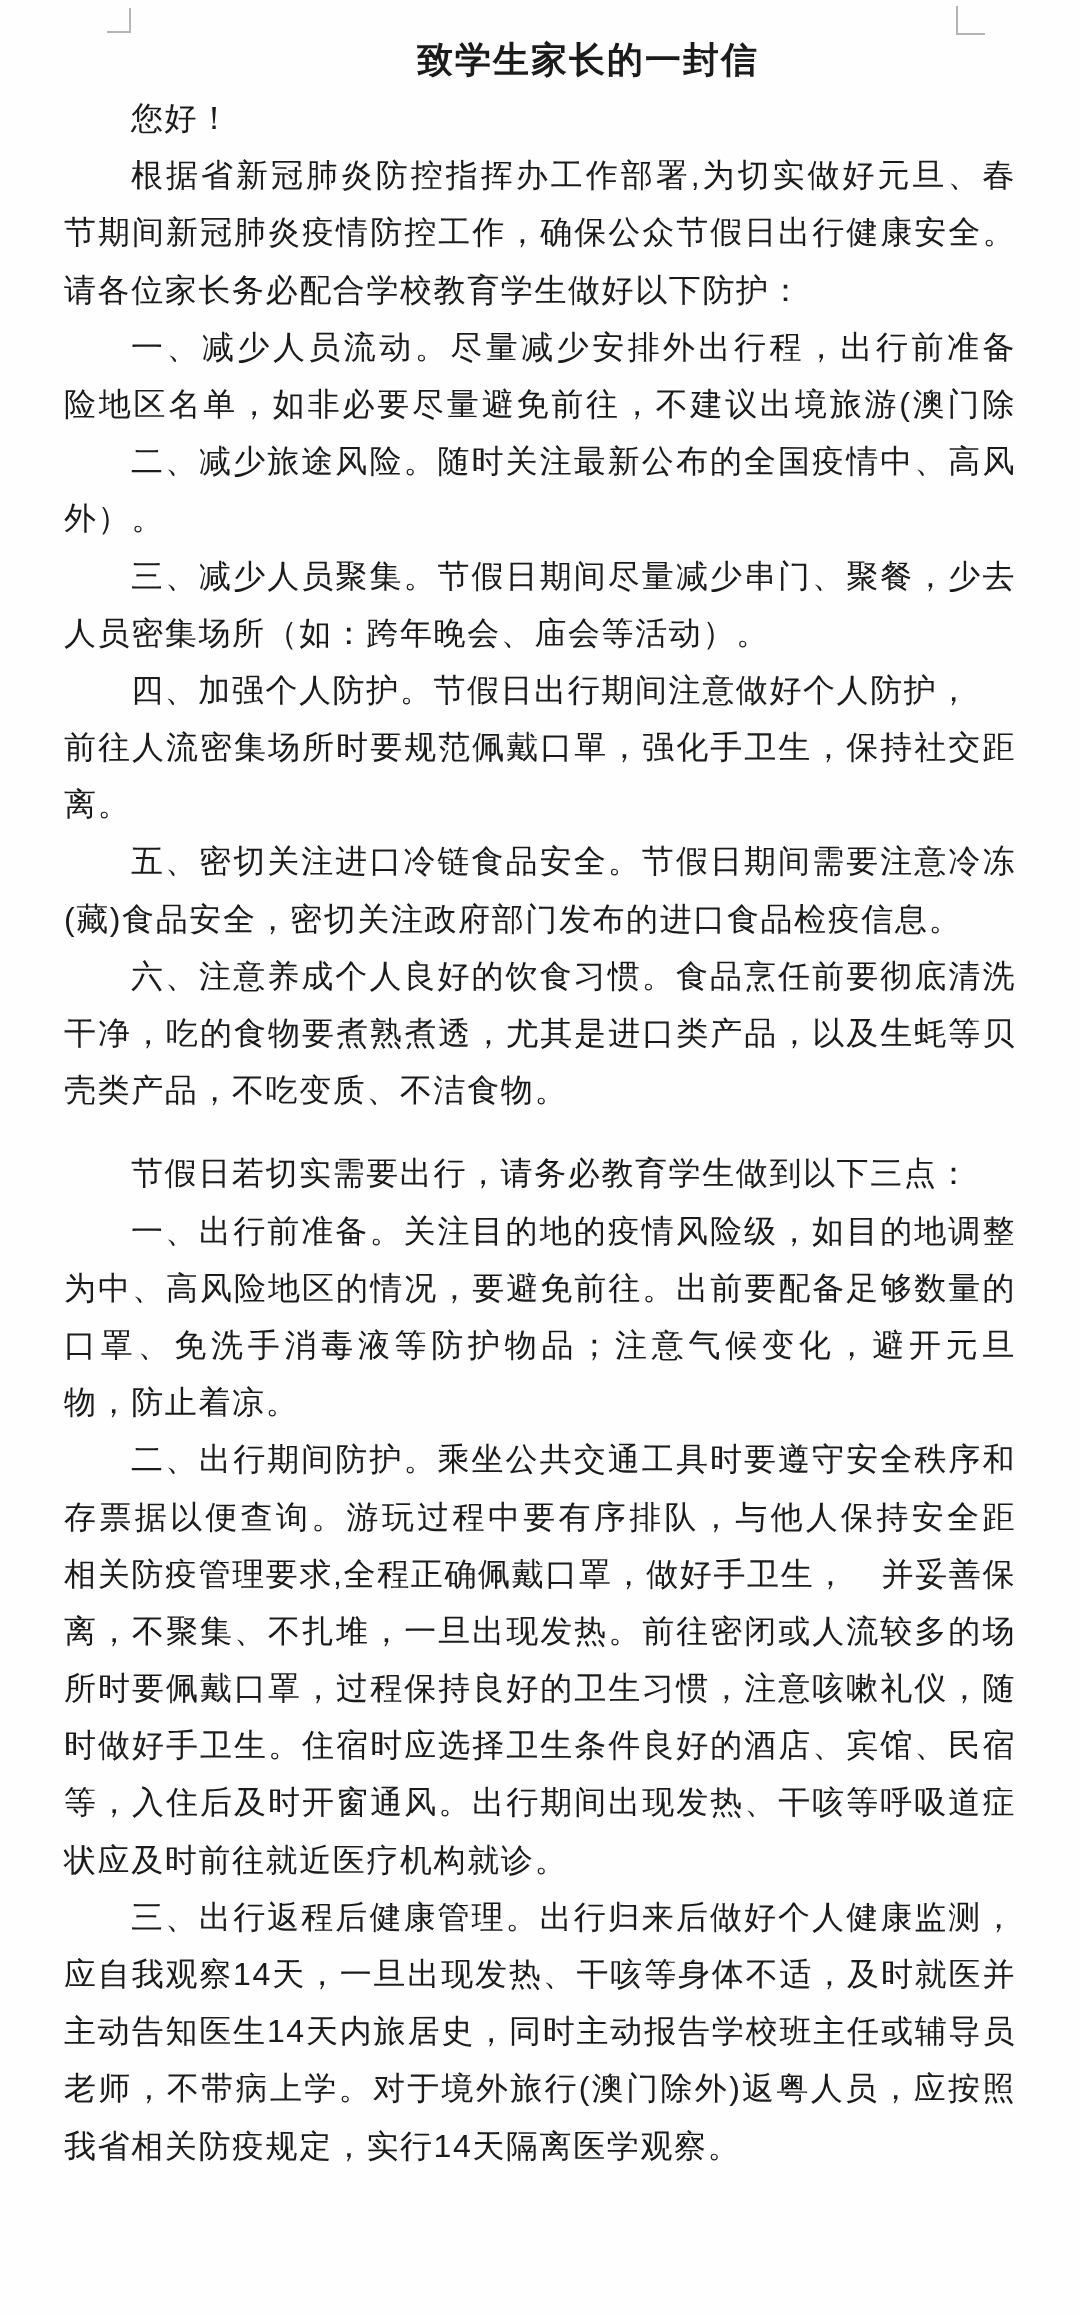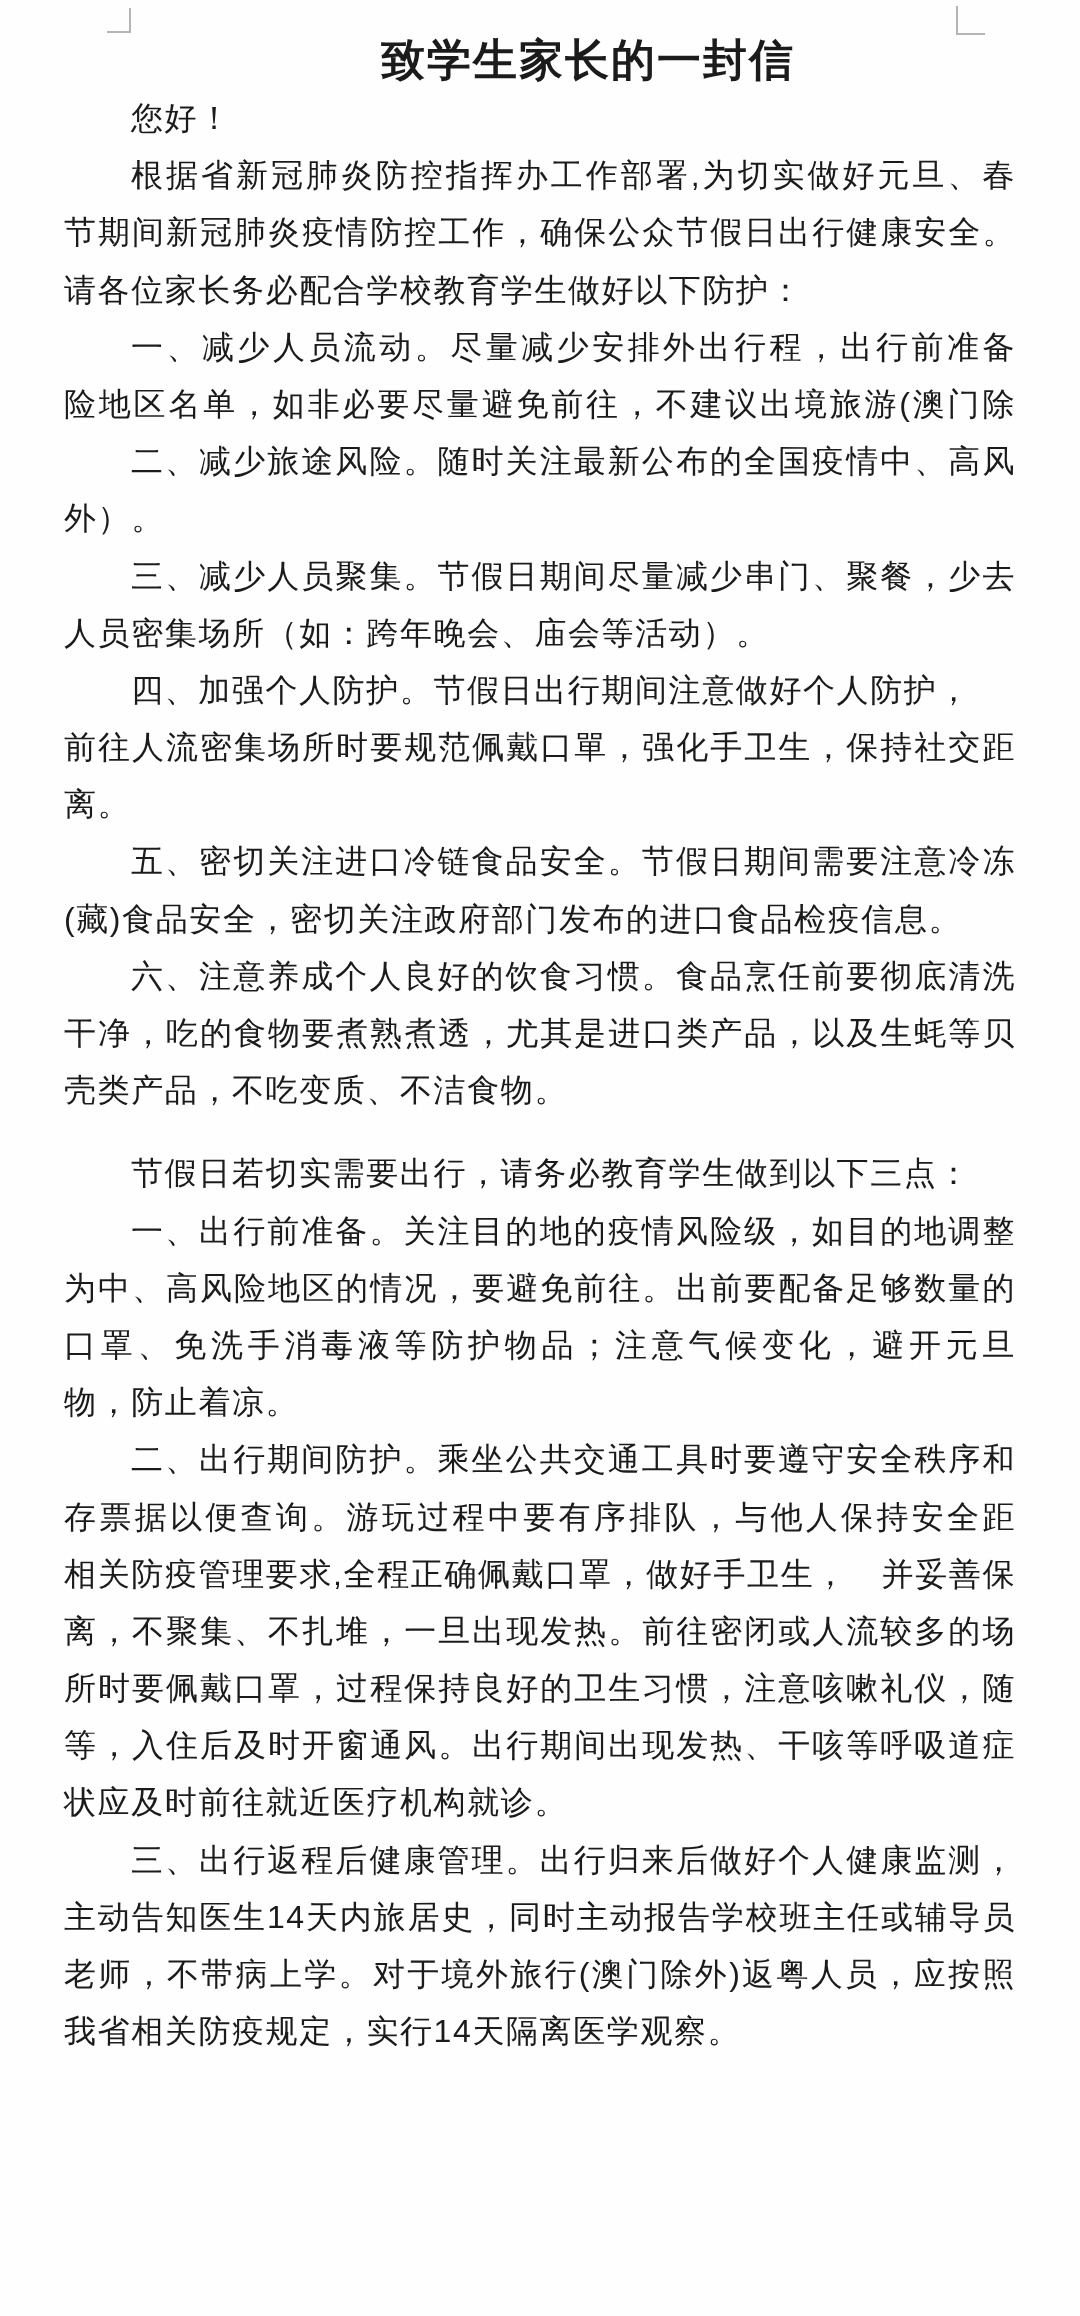"致学生家长的一封信" .title { font-size: 44px -> 36px }
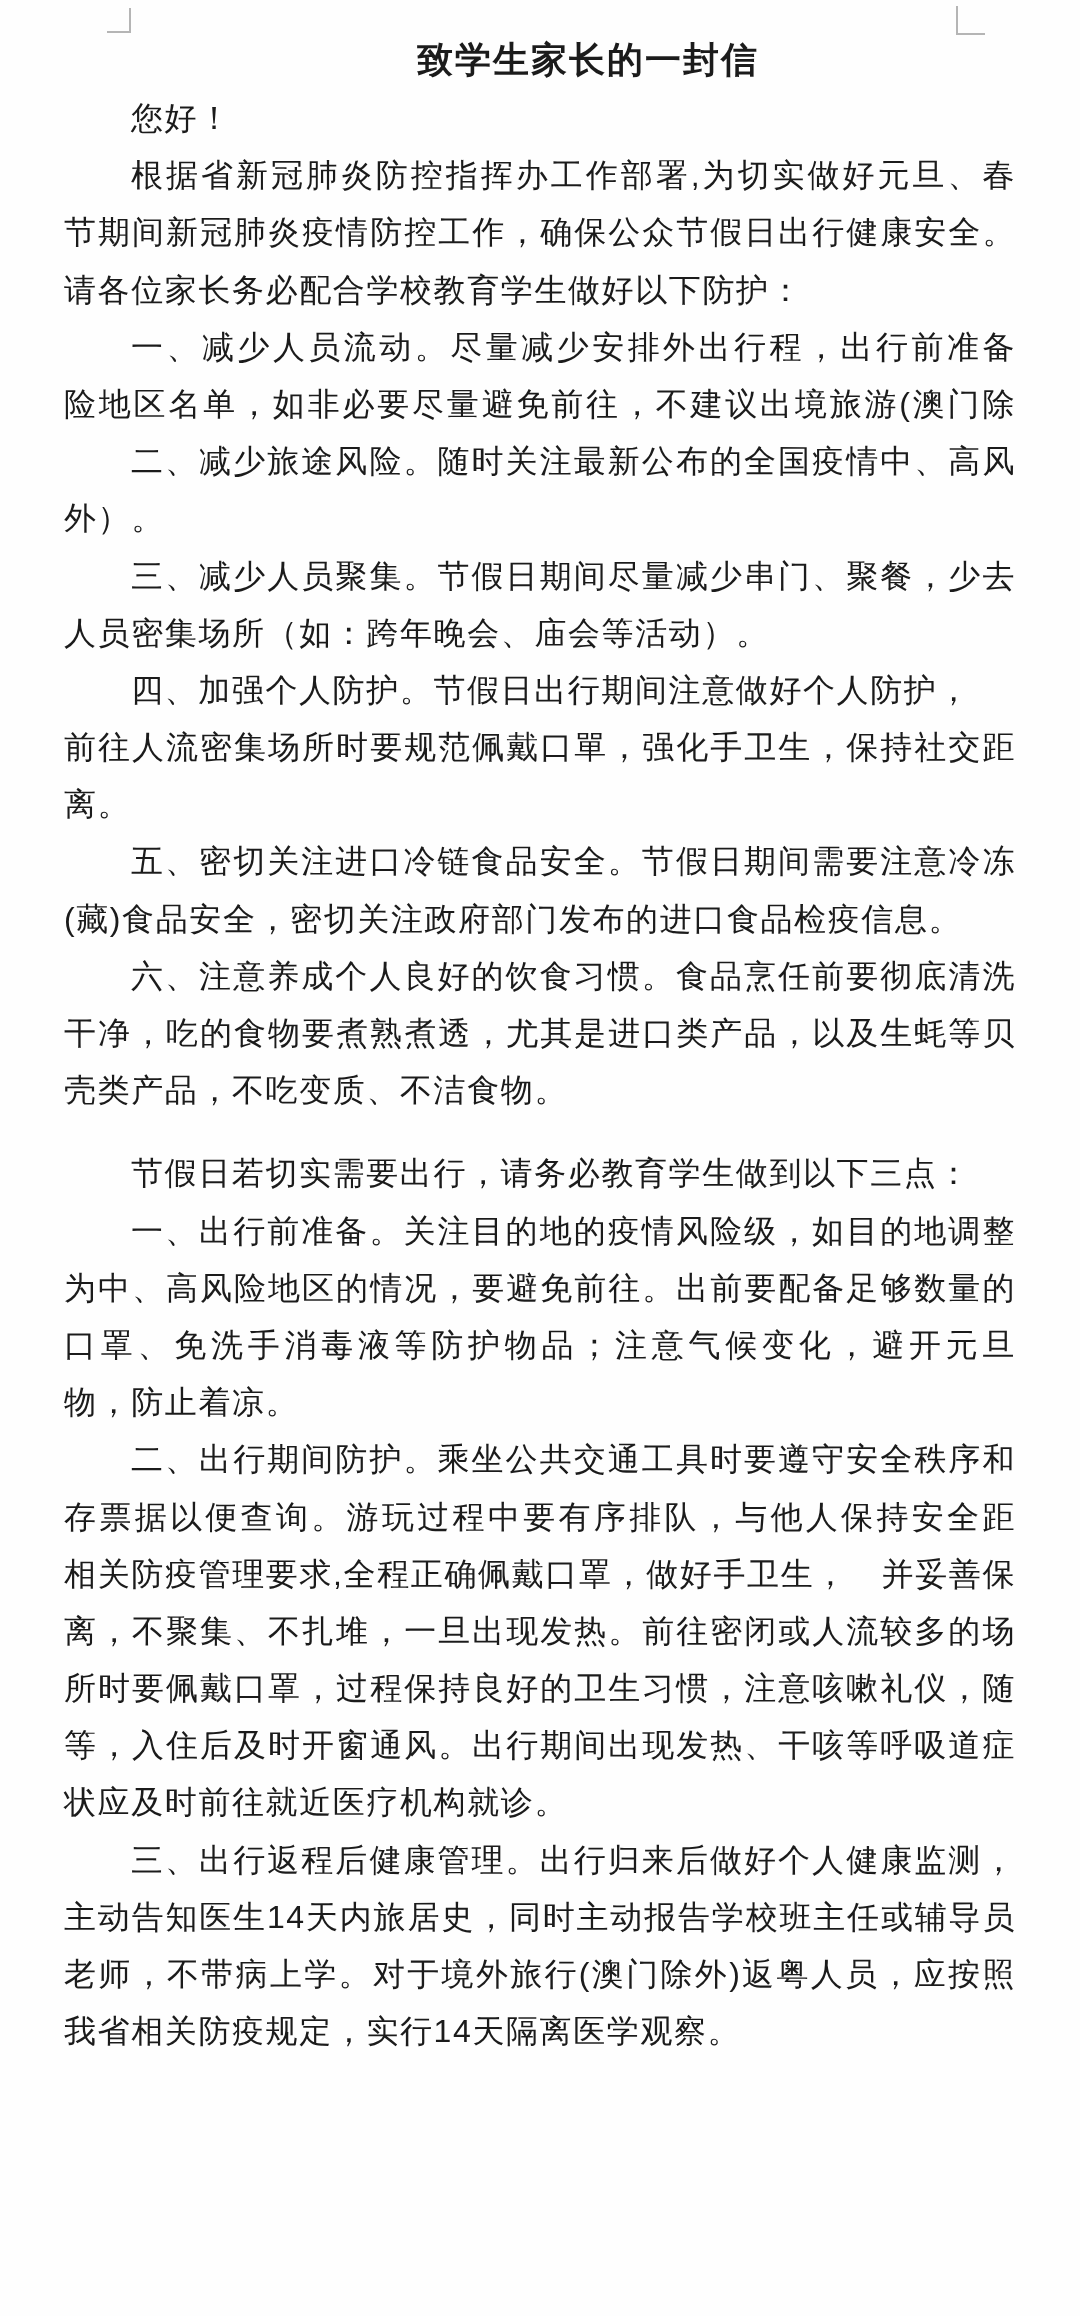"时做好手卫生。住宿时应选择卫生条件良好的酒店、宾馆、民宿" div.line { html: none -> <div>时做好手卫生。住宿时应选择卫生条件良好的酒店、宾馆、民宿</div> }
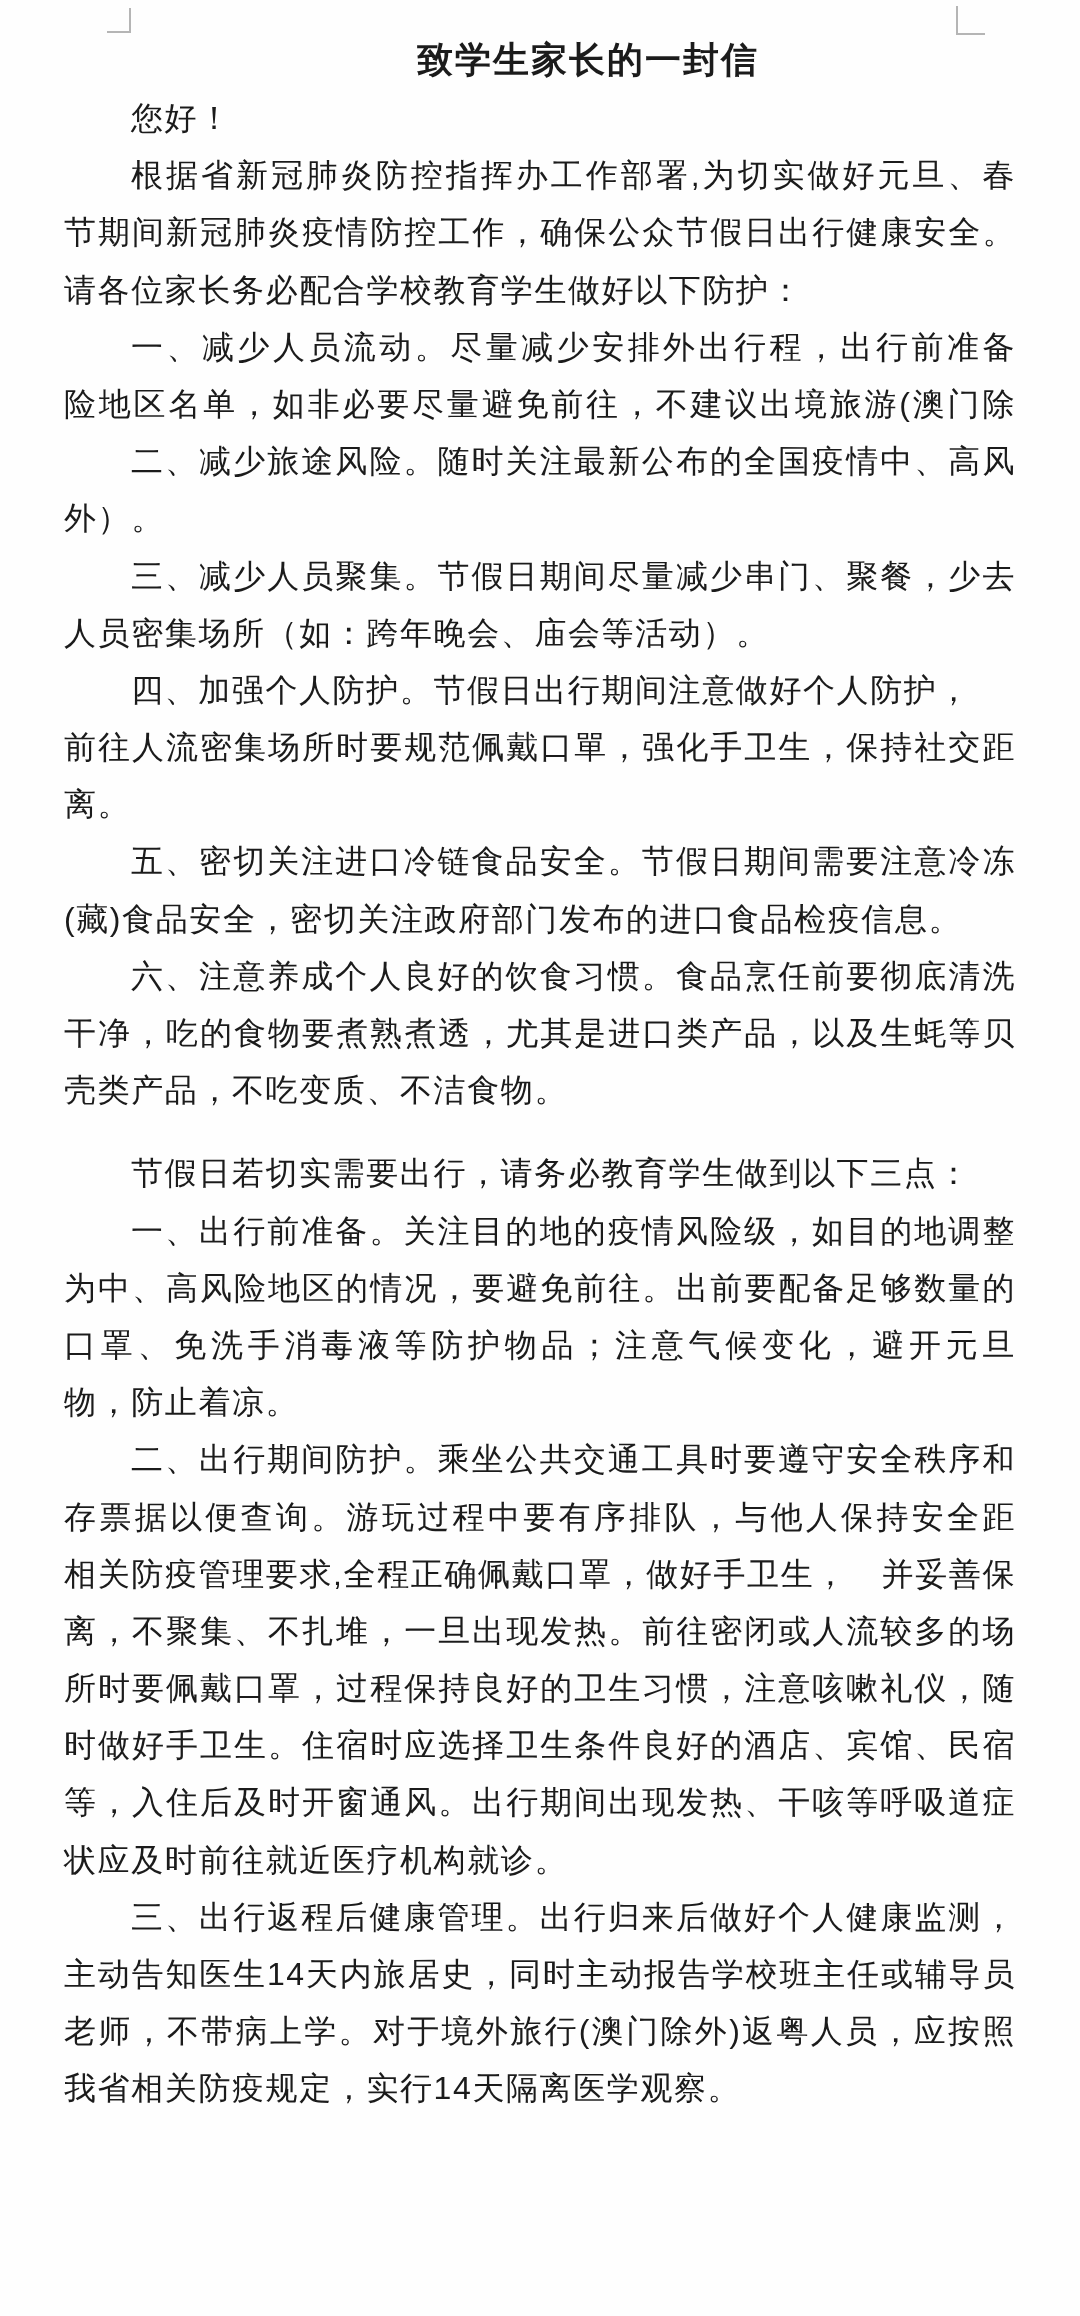"应自我观察14天，一旦出现发热、干咳等身体不适，及时就医并" div.line { html: none -> <div>应自我观察14天，一旦出现发热、干咳等身体不适，及时就医并</div> }
